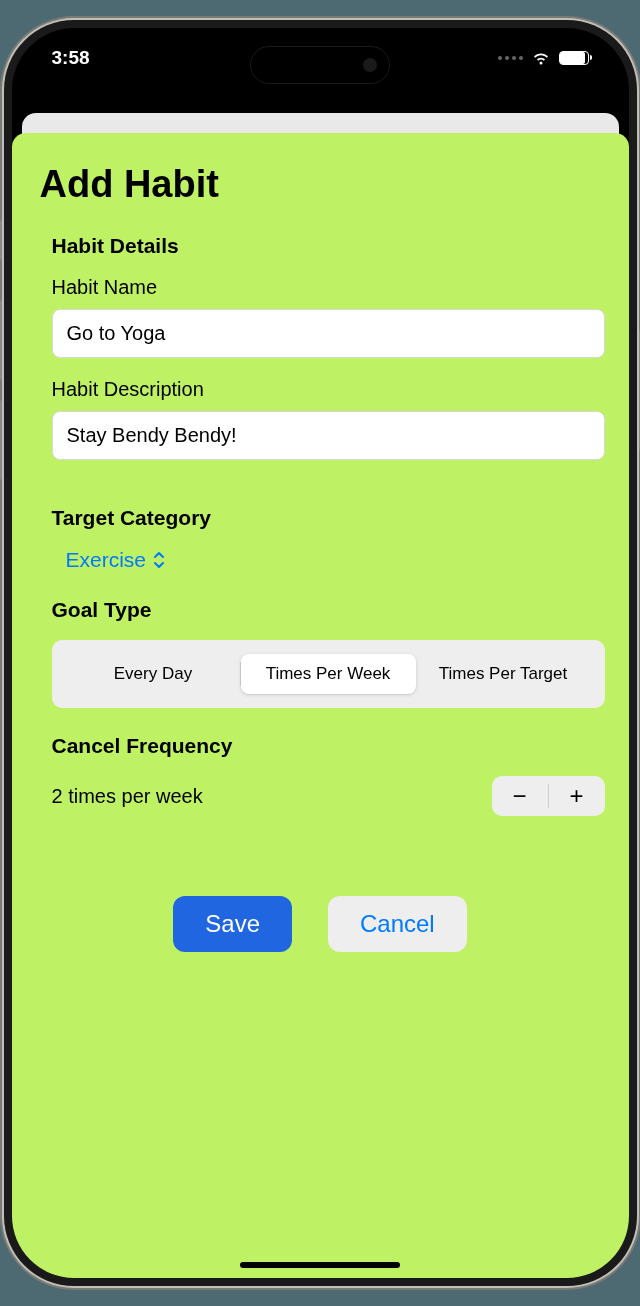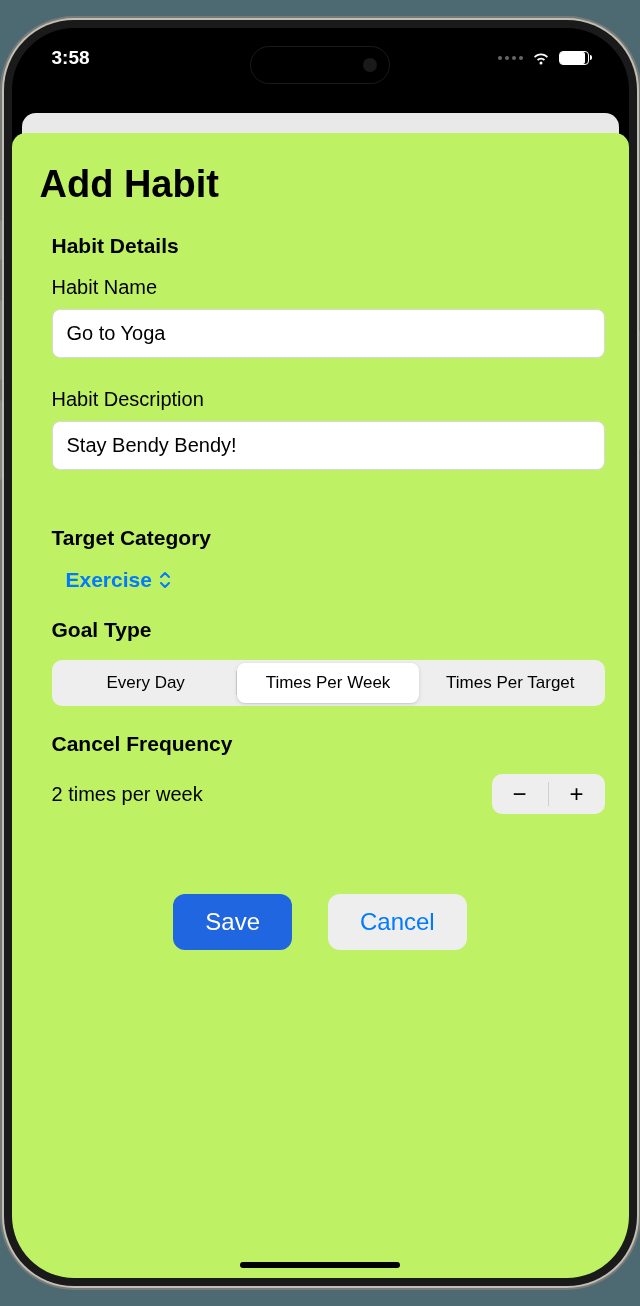"Go to Yoga" .text-input { margin-bottom: 30px -> 20px }
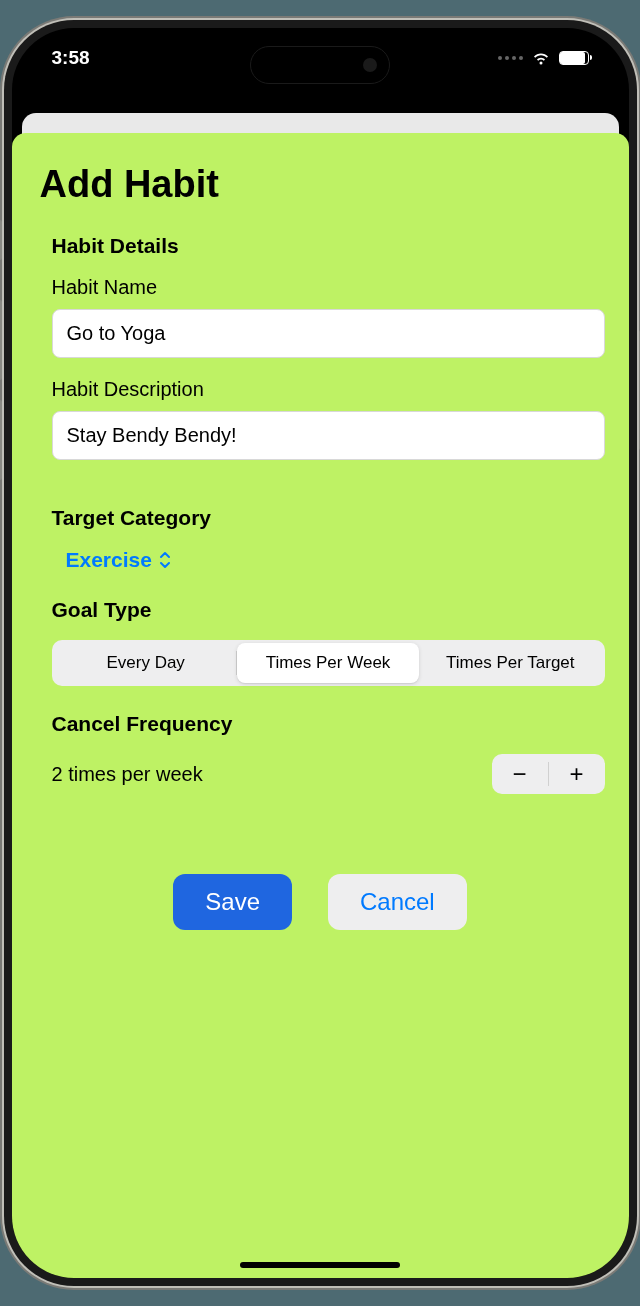"Exercise" .picker { font-weight: 700 -> 400 }
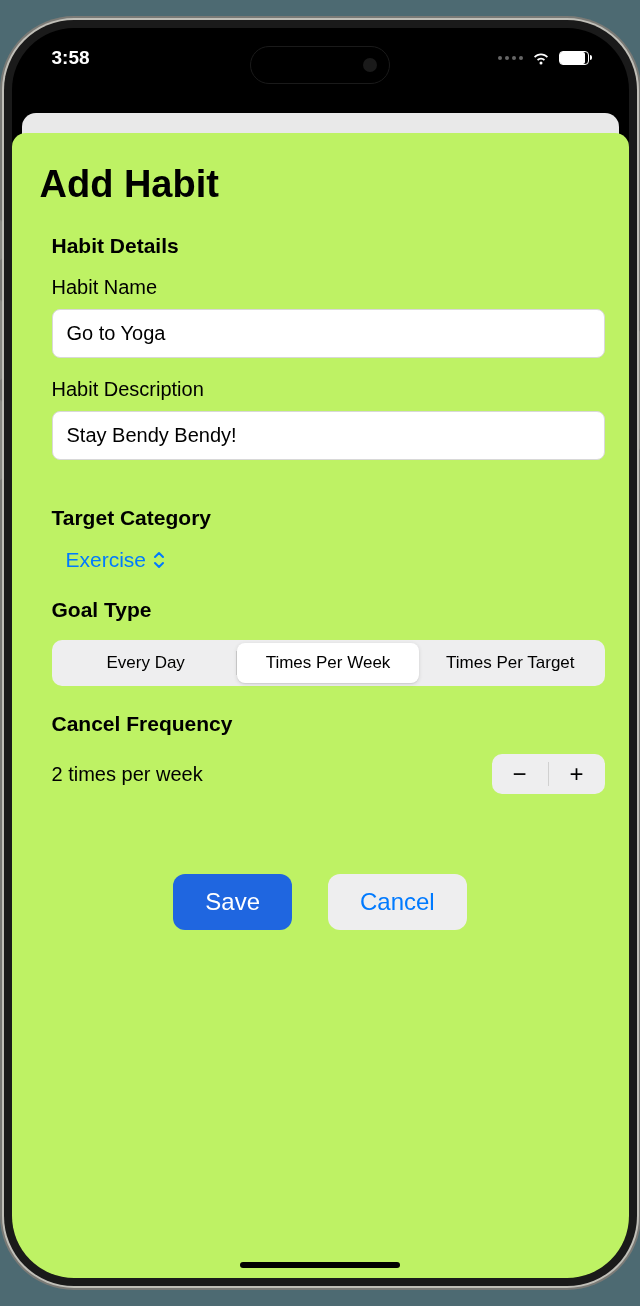"Every Day" .segmented { padding: 3px -> 14px }
